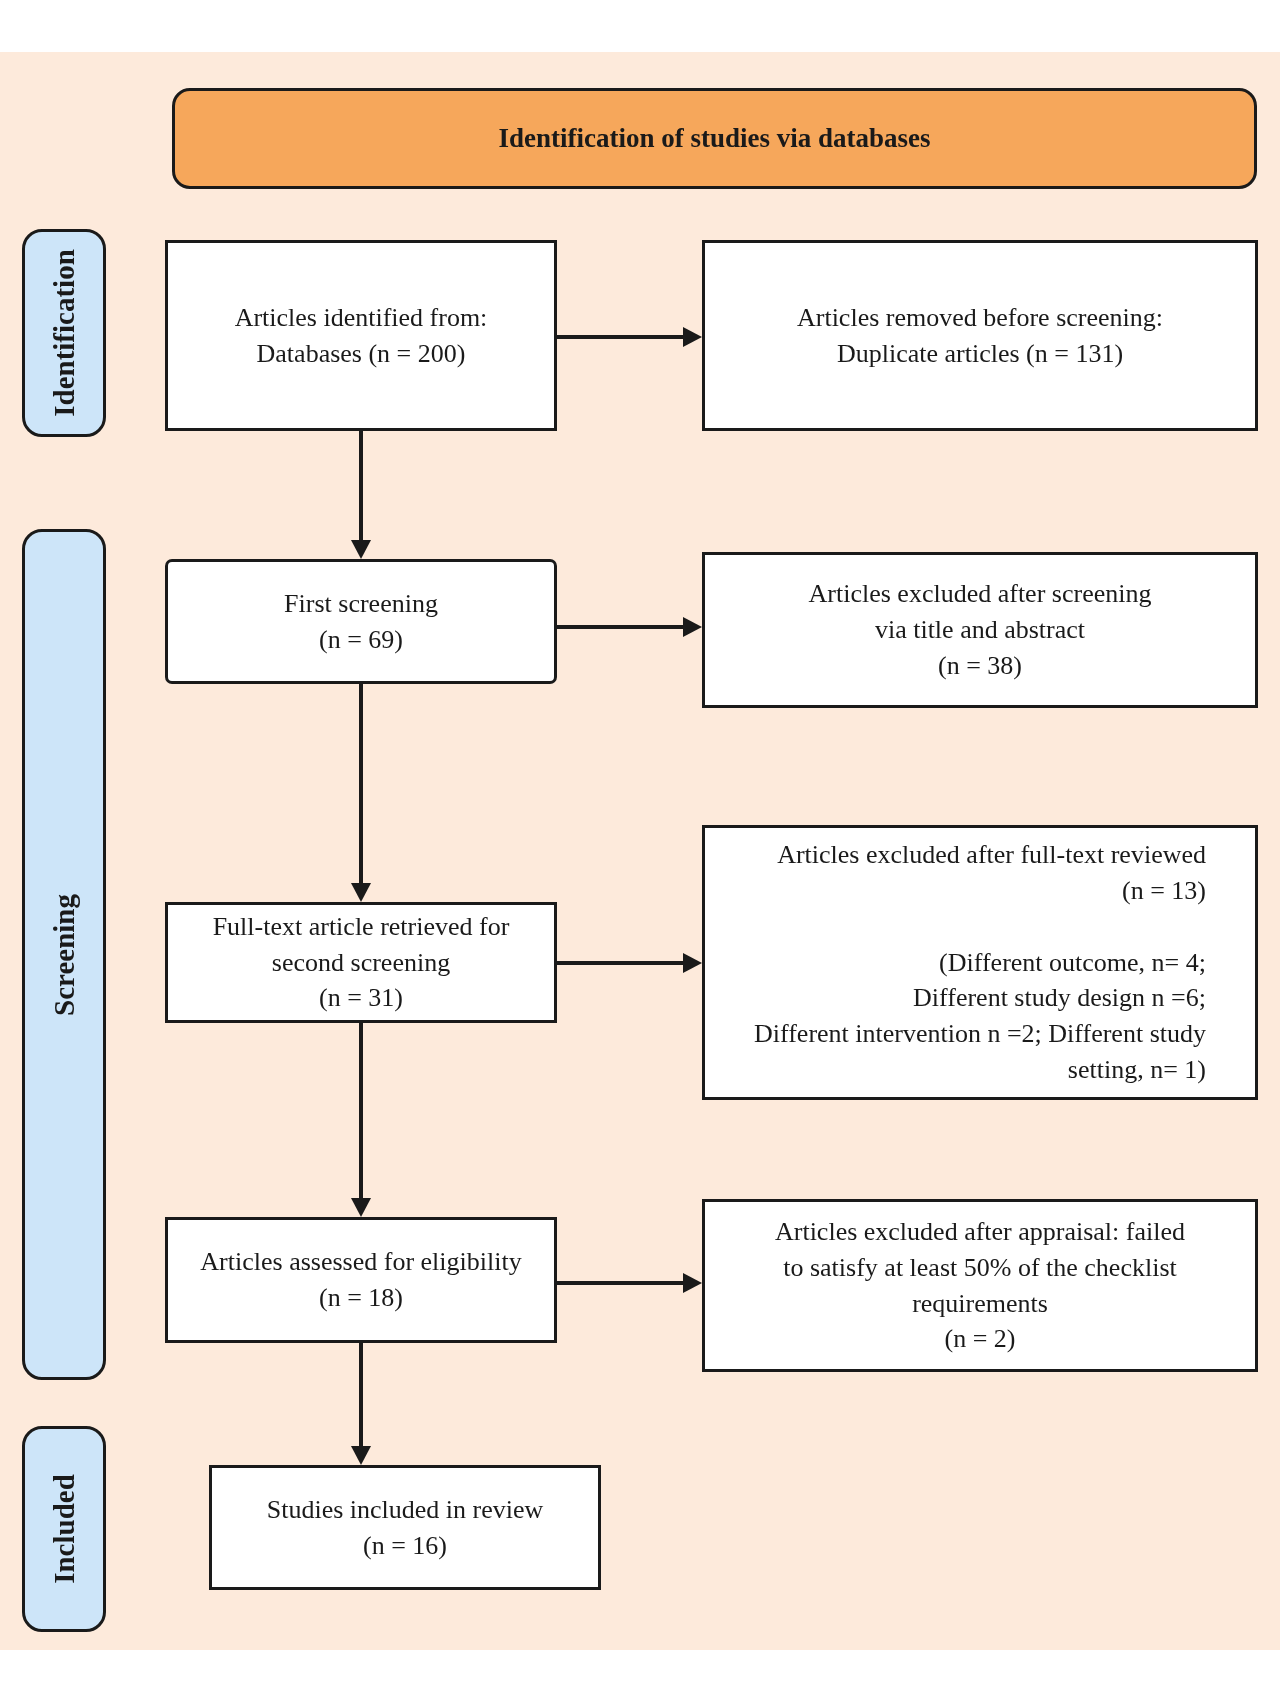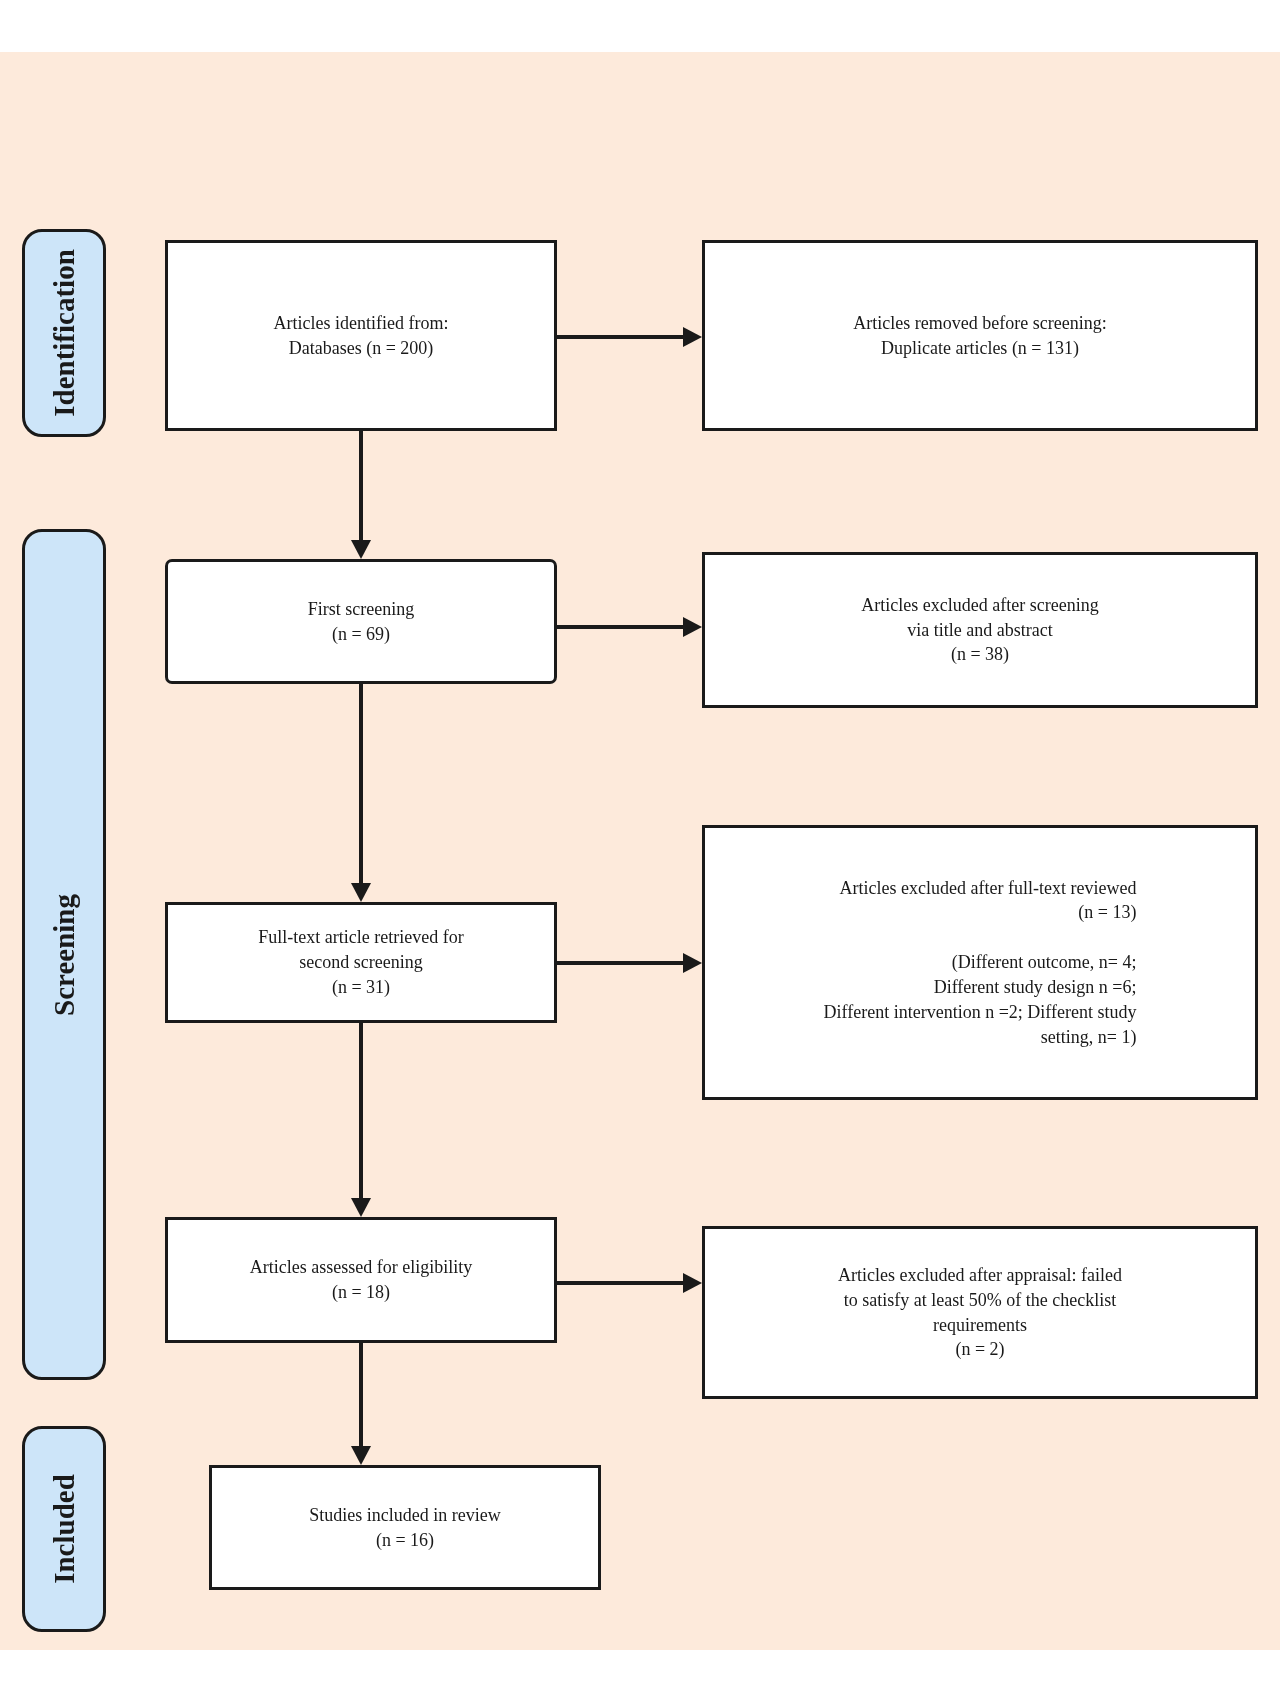"Identification of studies via databases" div.header-banner { html: none -> <div> <span>Identification of studies via databases</span> </div> }
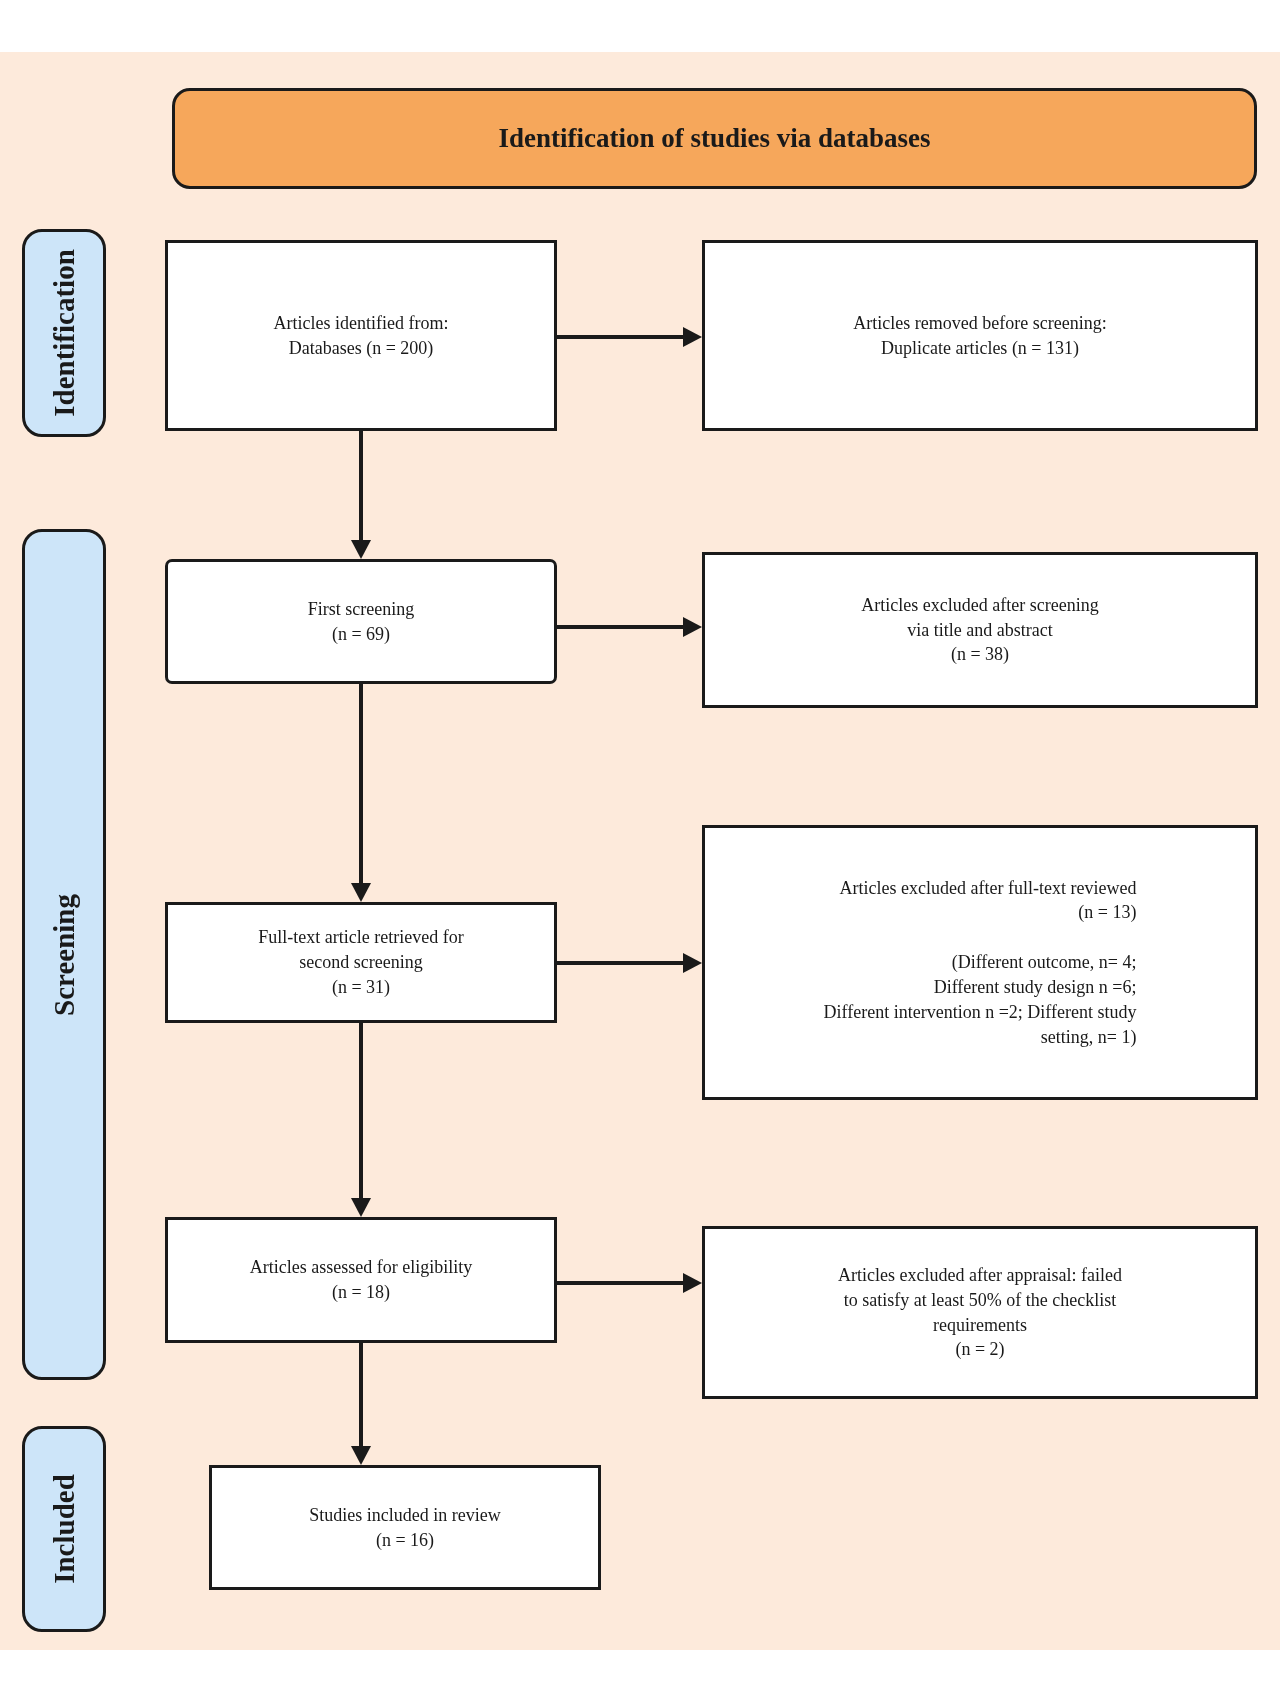"Articles identified from:" .box span { font-size: 18px -> 26px }
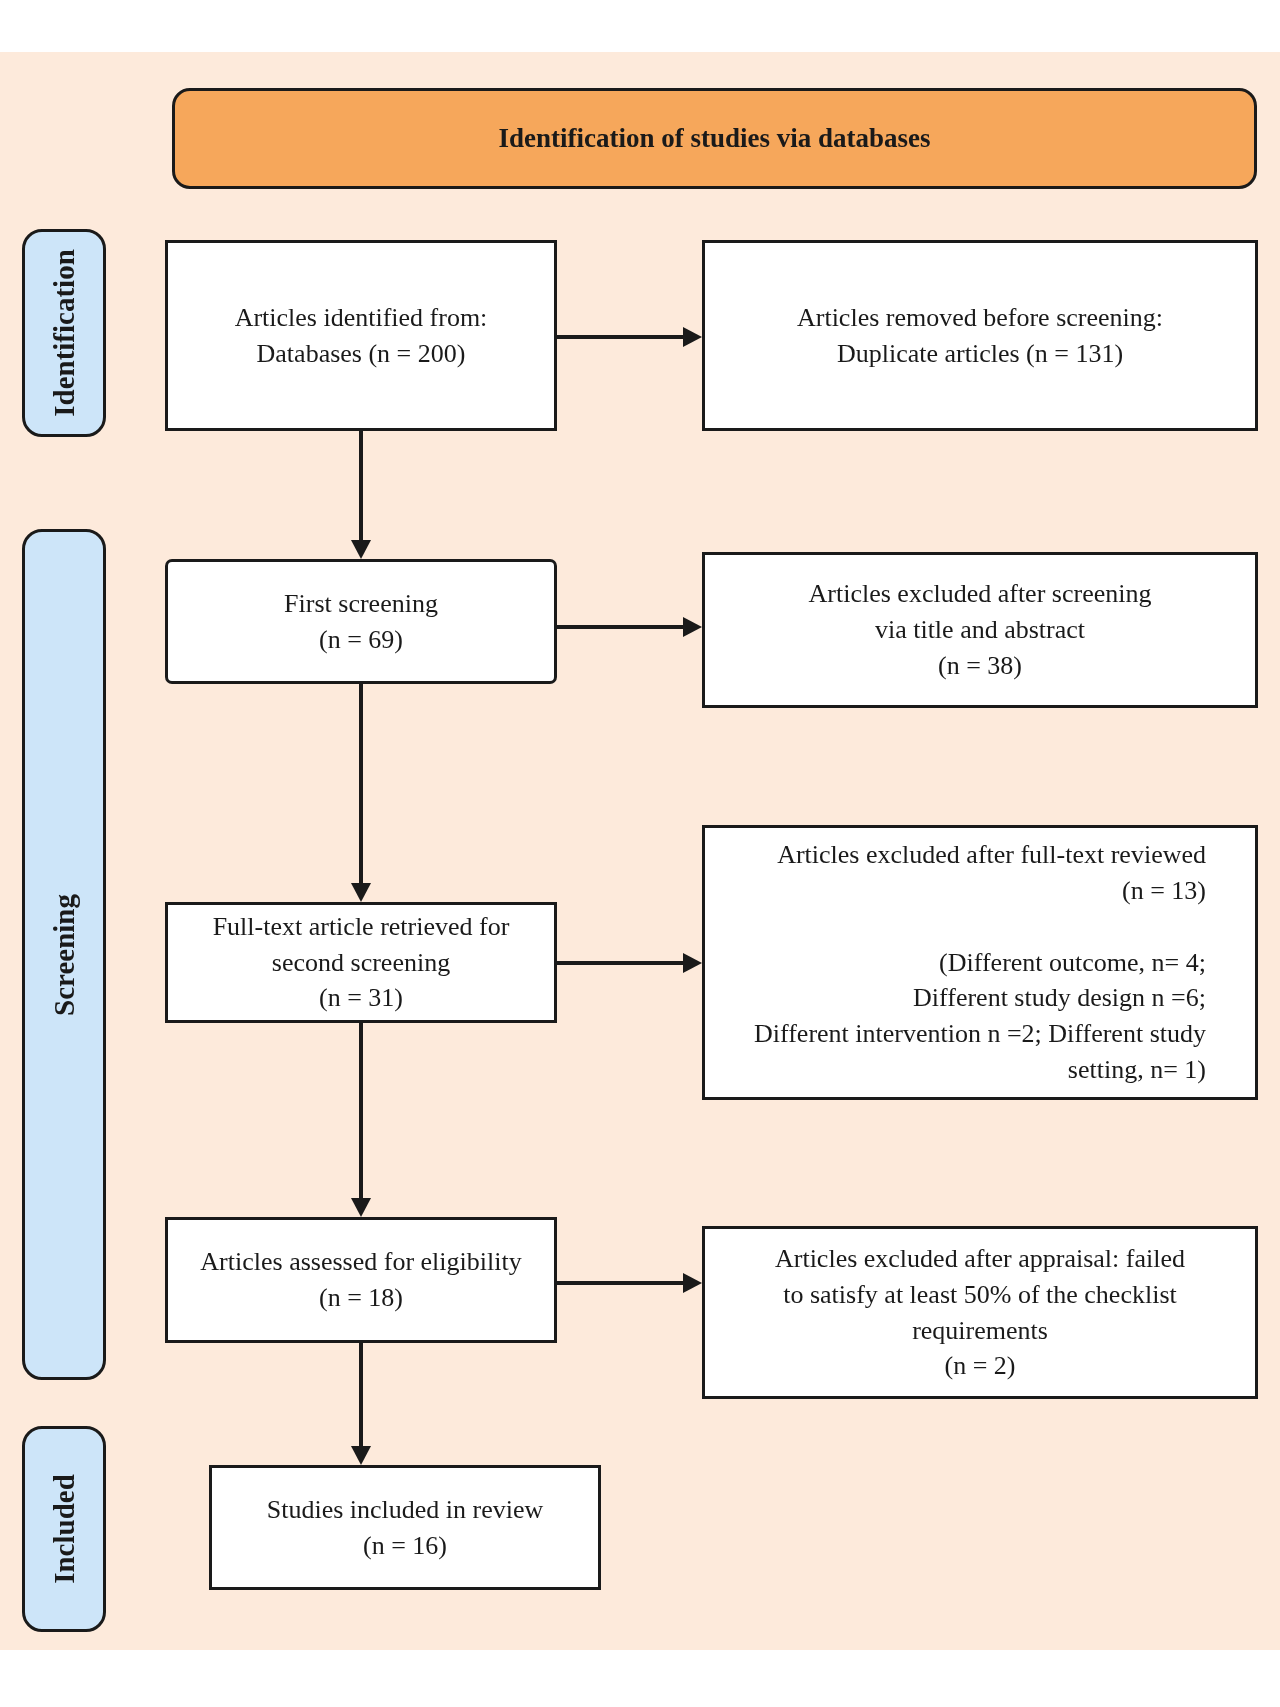"Articles excluded after appraisal:" .rbox-3 { margin-top: 27px -> none }
